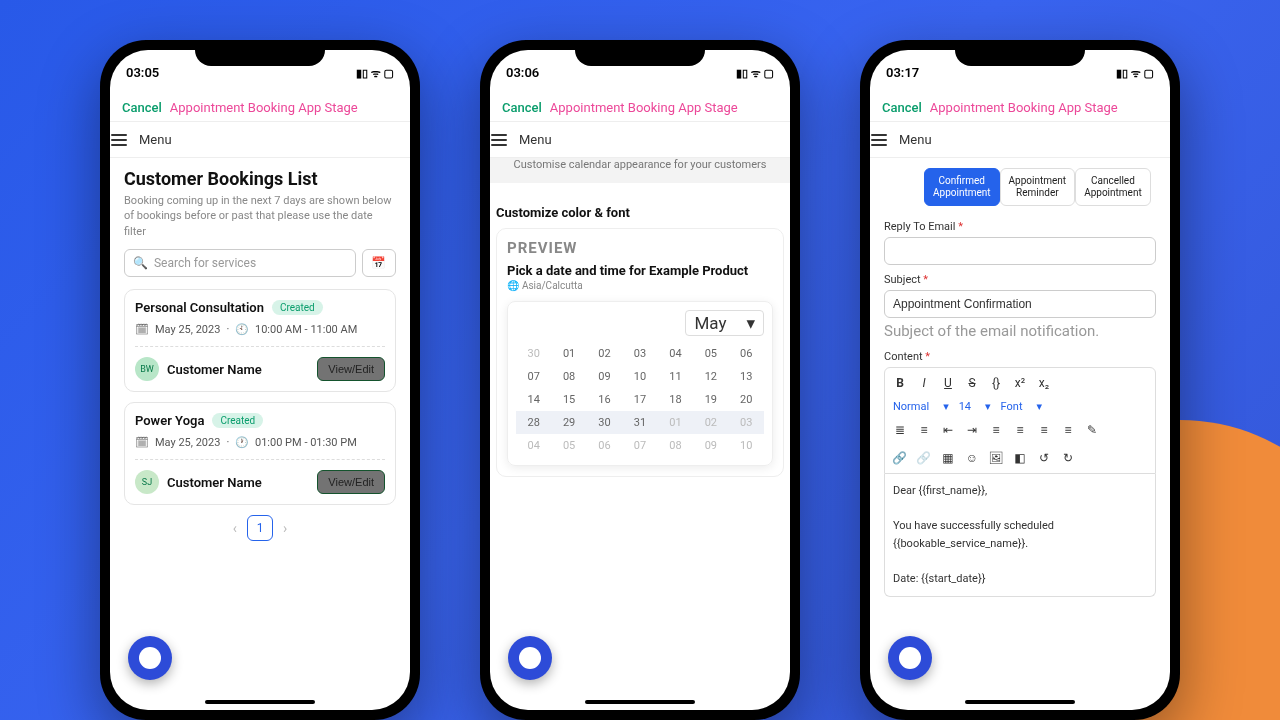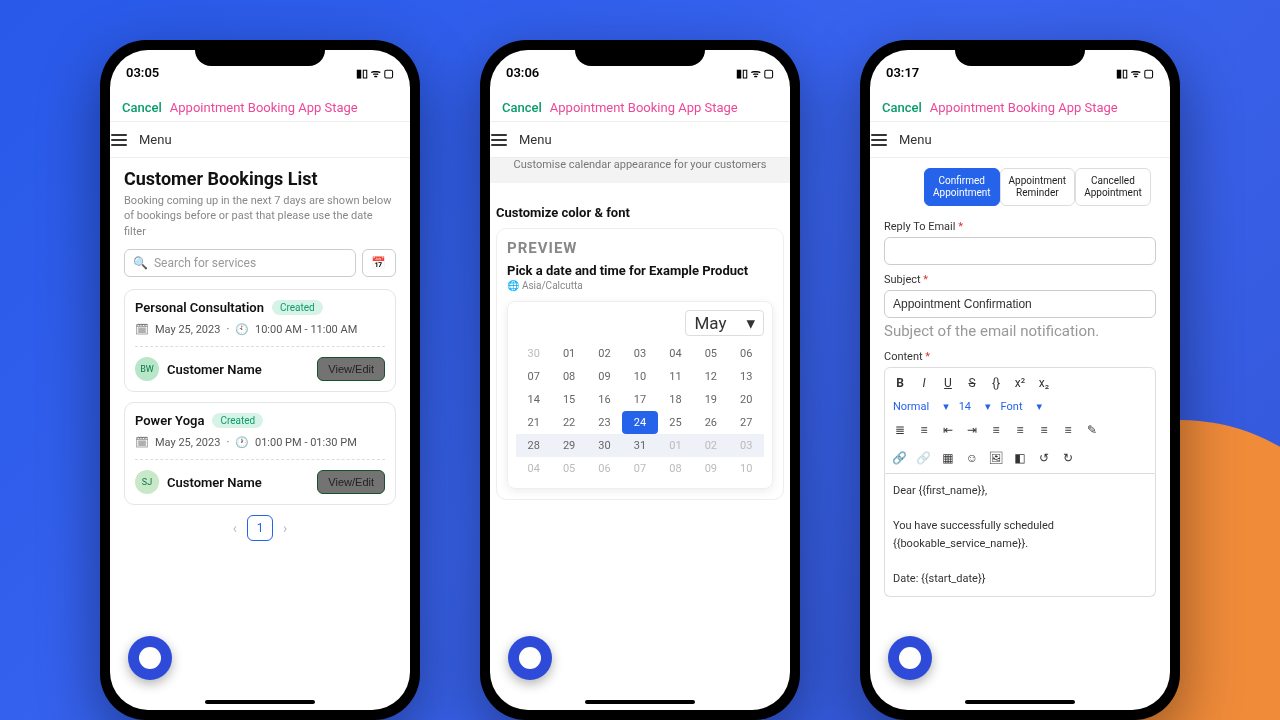"21" tr { html: <tr> <td>21</td> <td>22</td> <td>23</td> <td>24</td> <td>25</td> <td>26</td> <td>27</td> </tr> -> none }
